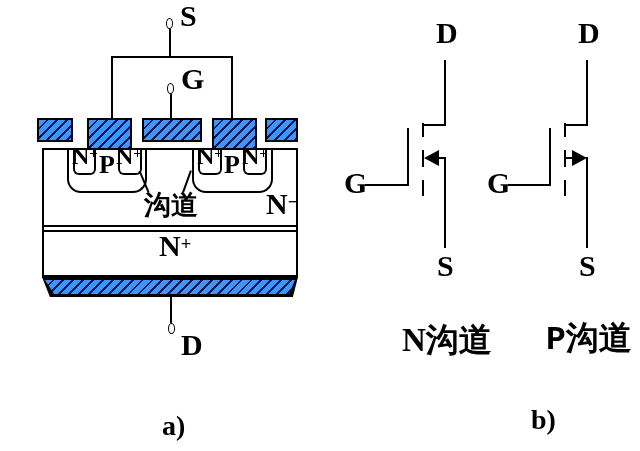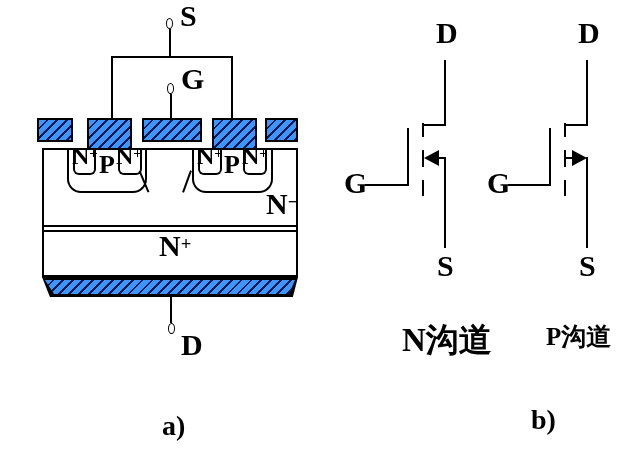"沟道" div.label { html: none -> <div>沟道</div> }
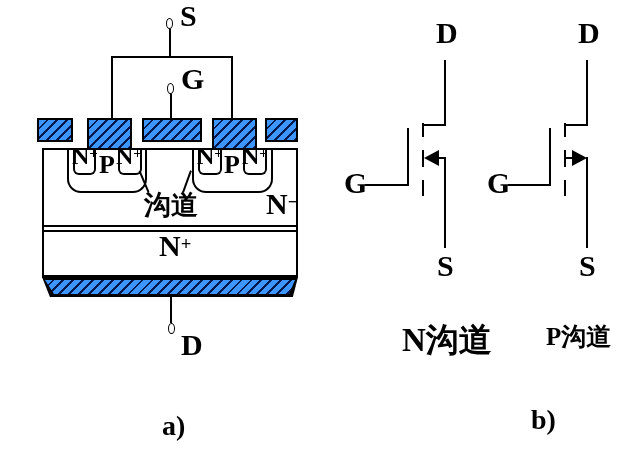"P沟道" div.label { font-family: none -> Liberation Mono, monospace; font-size: 25px -> 33px }
